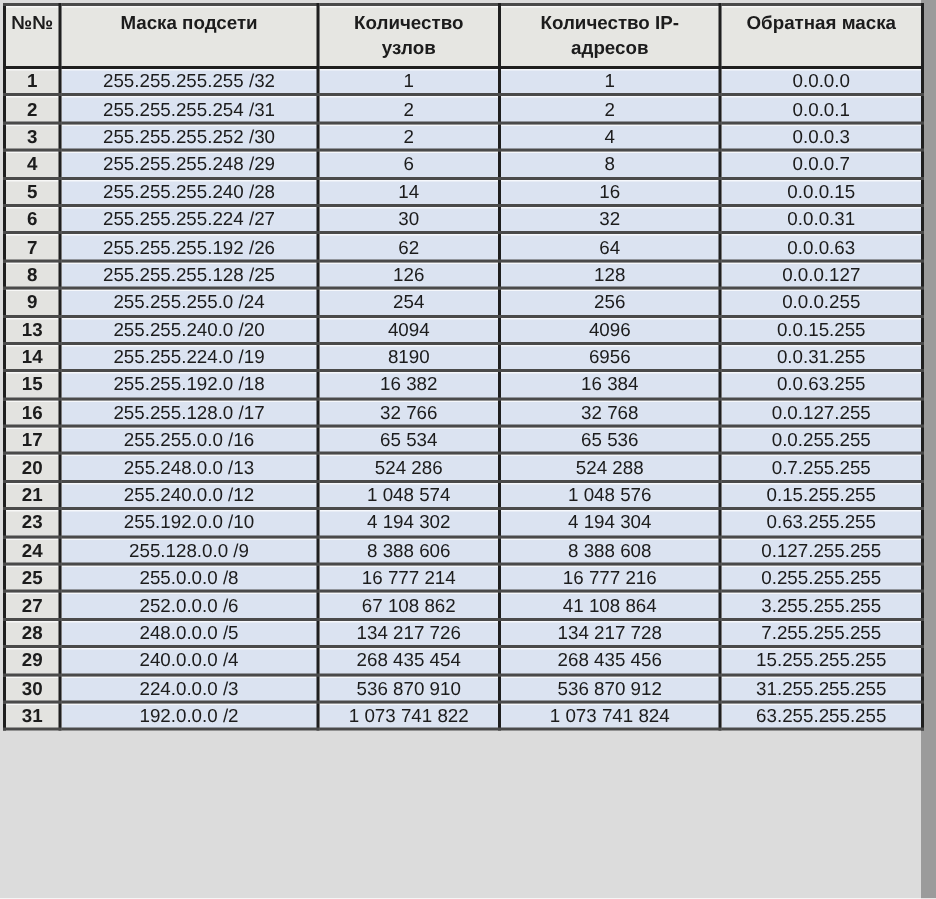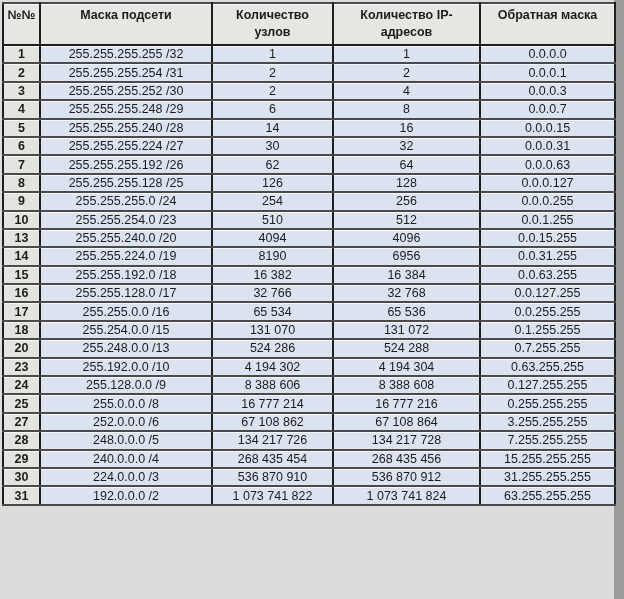"10" tr { html: <tr> <td>10</td> <td>255.255.254.0 /23</td> <td>510</td> <td>512</td> <td>0.0.1.255</td> </tr> -> none }
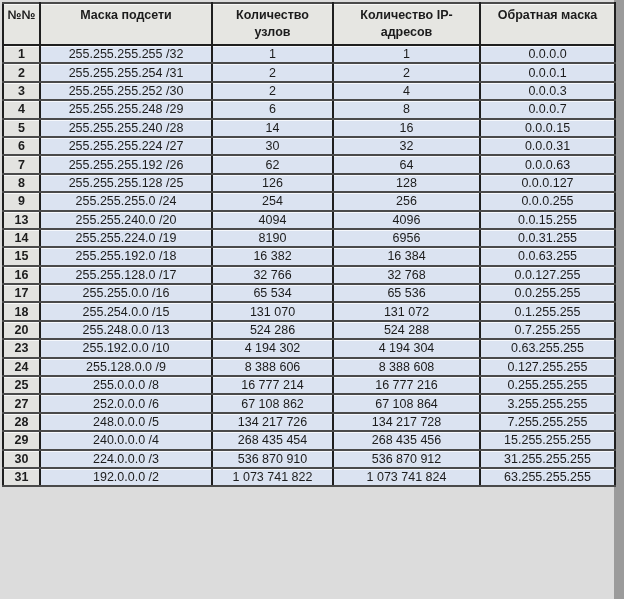"18" tr { html: <tr> <td>18</td> <td>255.254.0.0 /15</td> <td>131 070</td> <td>131 072</td> <td>0.1.255.255</td> </tr> -> none }
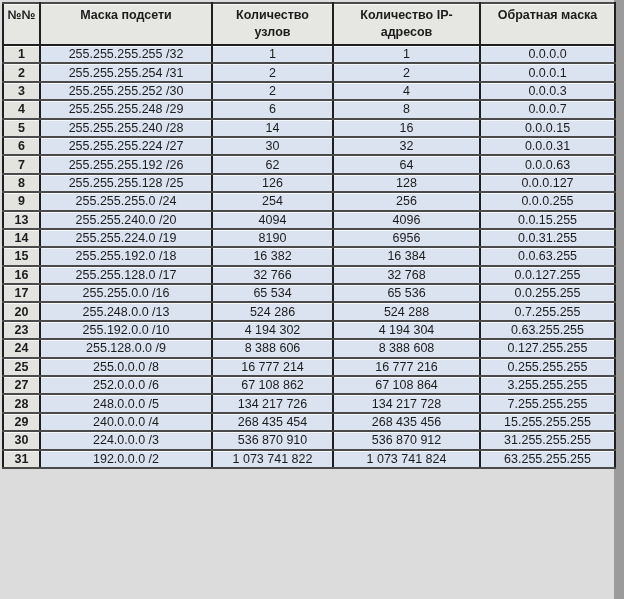"21" tr { html: none -> <tr> <td>21</td> <td>255.240.0.0 /12</td> <td>1 048 574</td> <td>1 048 576</td> <td>0.15.255.255</td> </tr> }
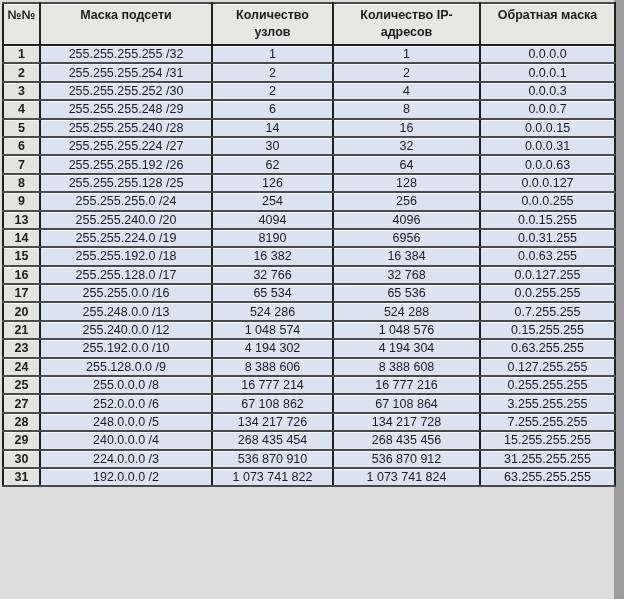"67 108 864" td { text: 67 108 864 -> 41 108 864 }
